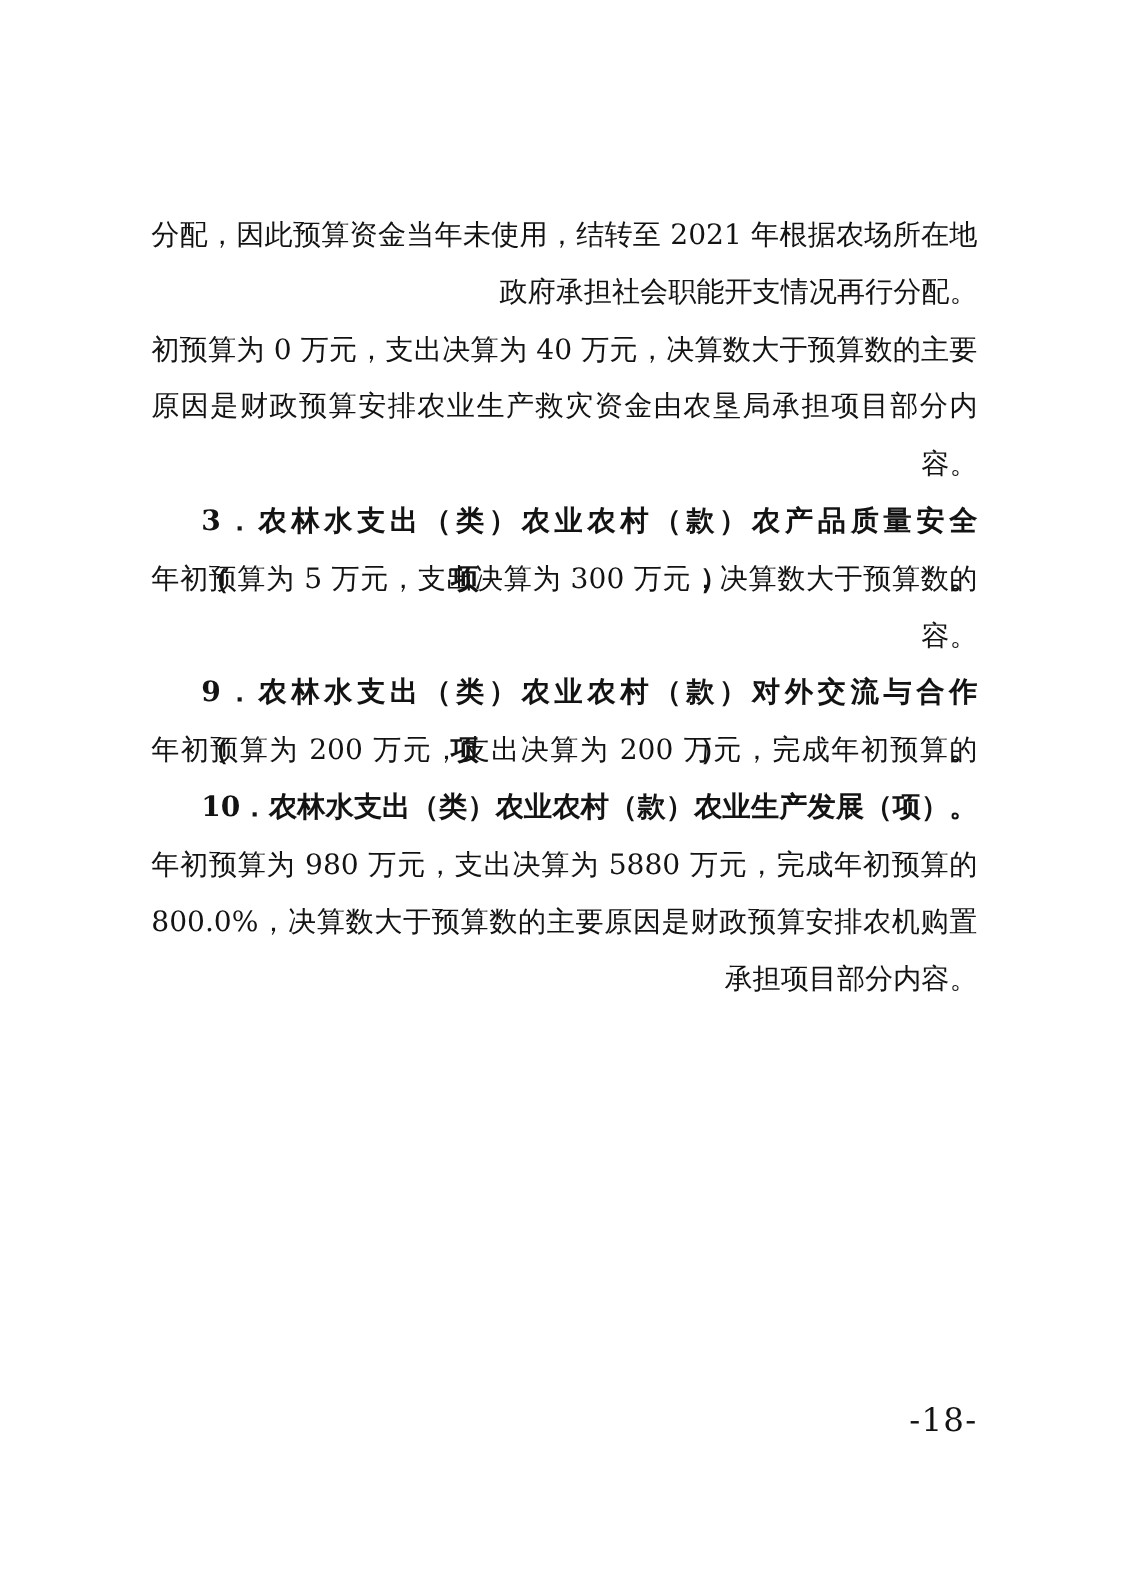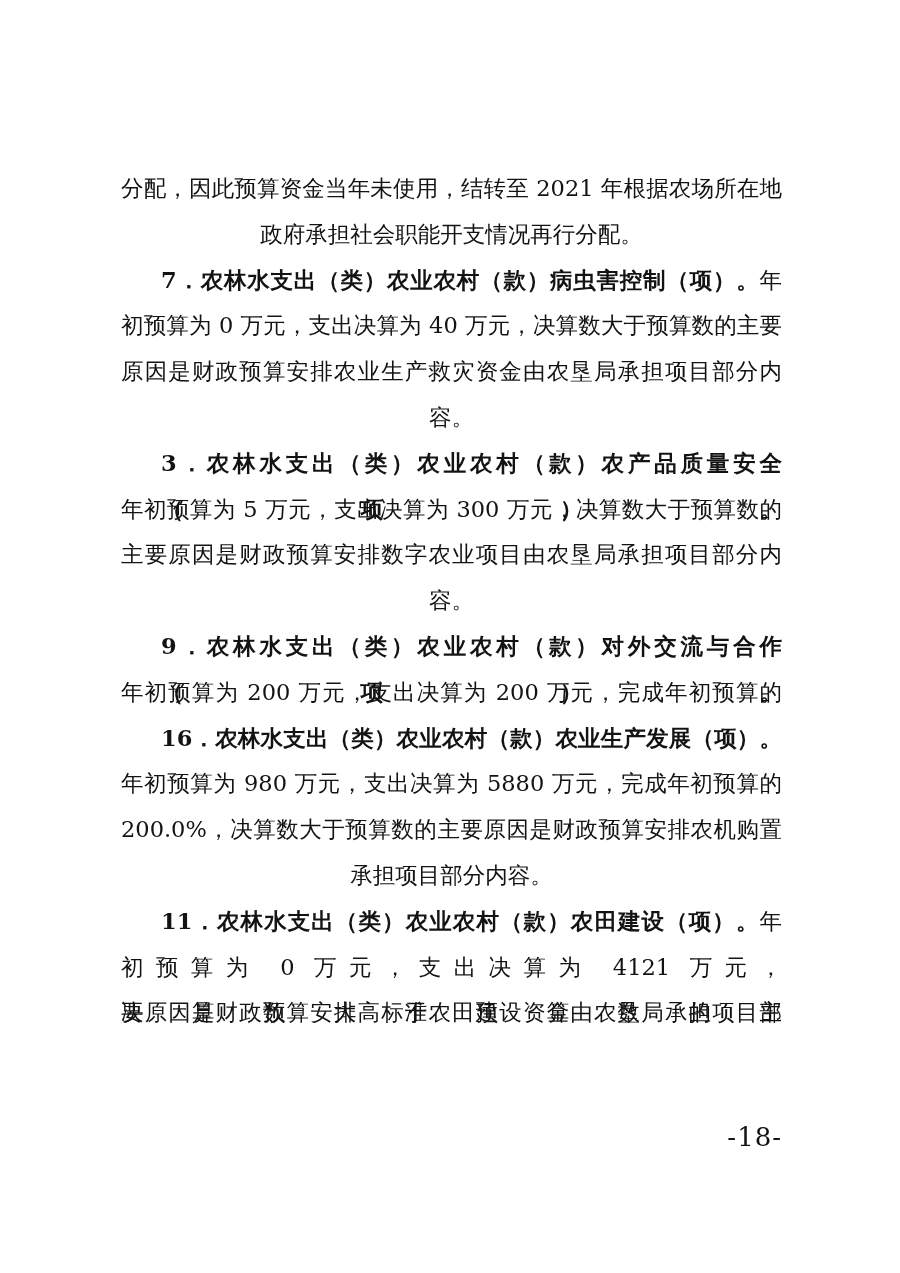"政府承担社会职能开支情况再行分配。" .line { text-align: center -> right }
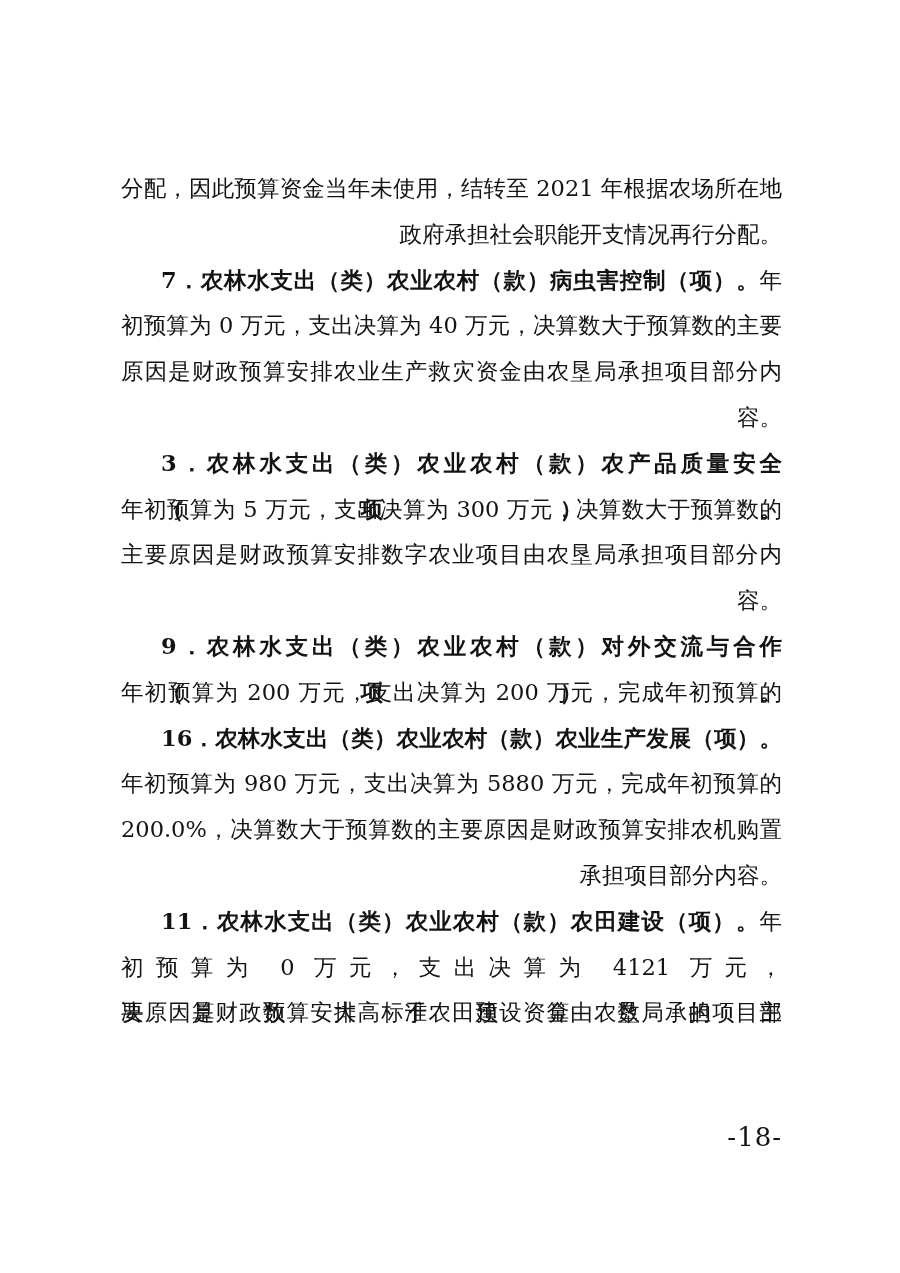"7．农林水支出（类）农业农村（款）病虫害控制（项）。年" div.line { html: <div><span>7．农林水支出（类）农业农村（款）病虫害控制（项）。</span><span>年</span></div> -> none }
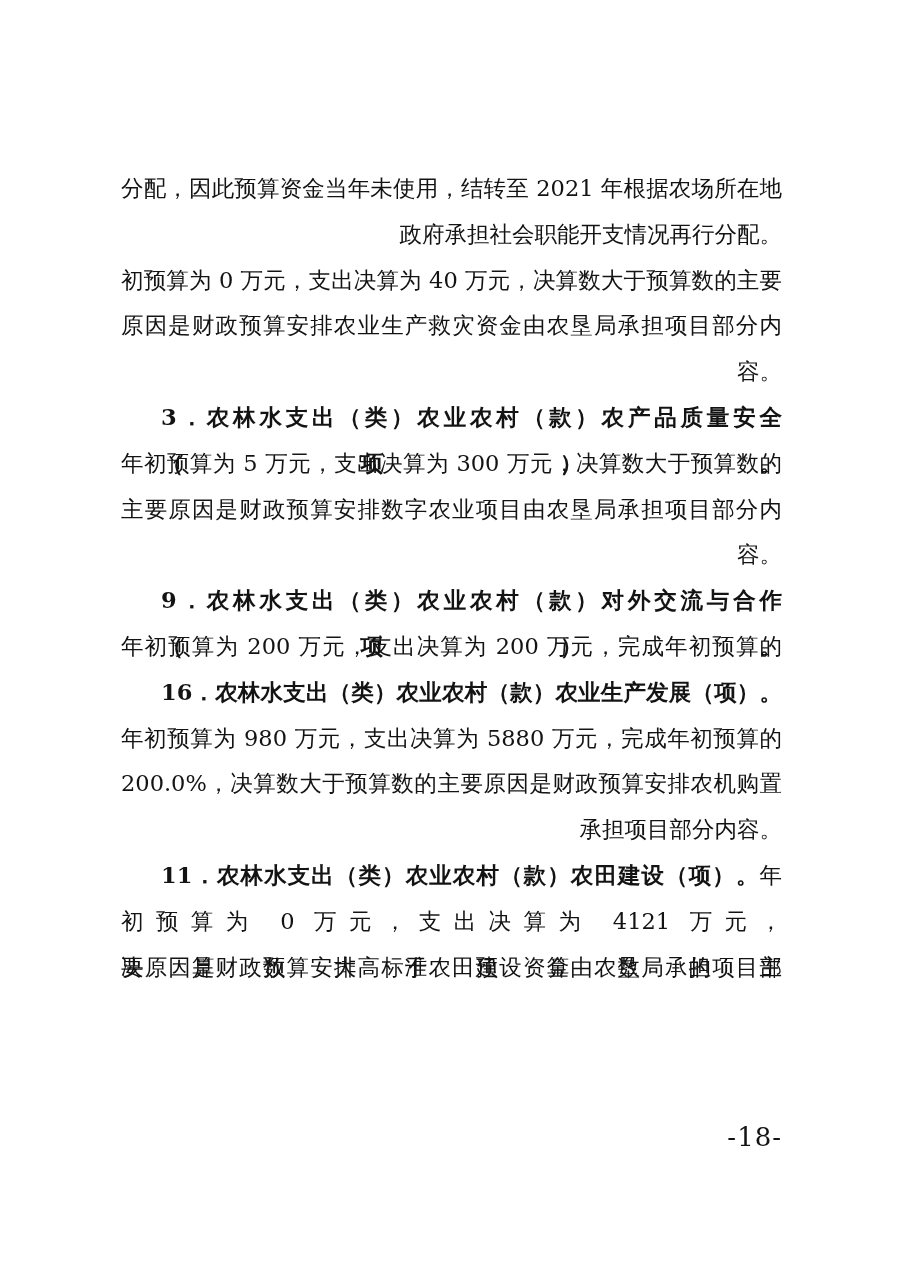"主要原因是财政预算安排数字农业项目由农垦局承担项目部分内" div.line { html: <div><span>主要原因是财政预算安排数字农业项目由农垦局承担项目部分内</span></div> -> none }
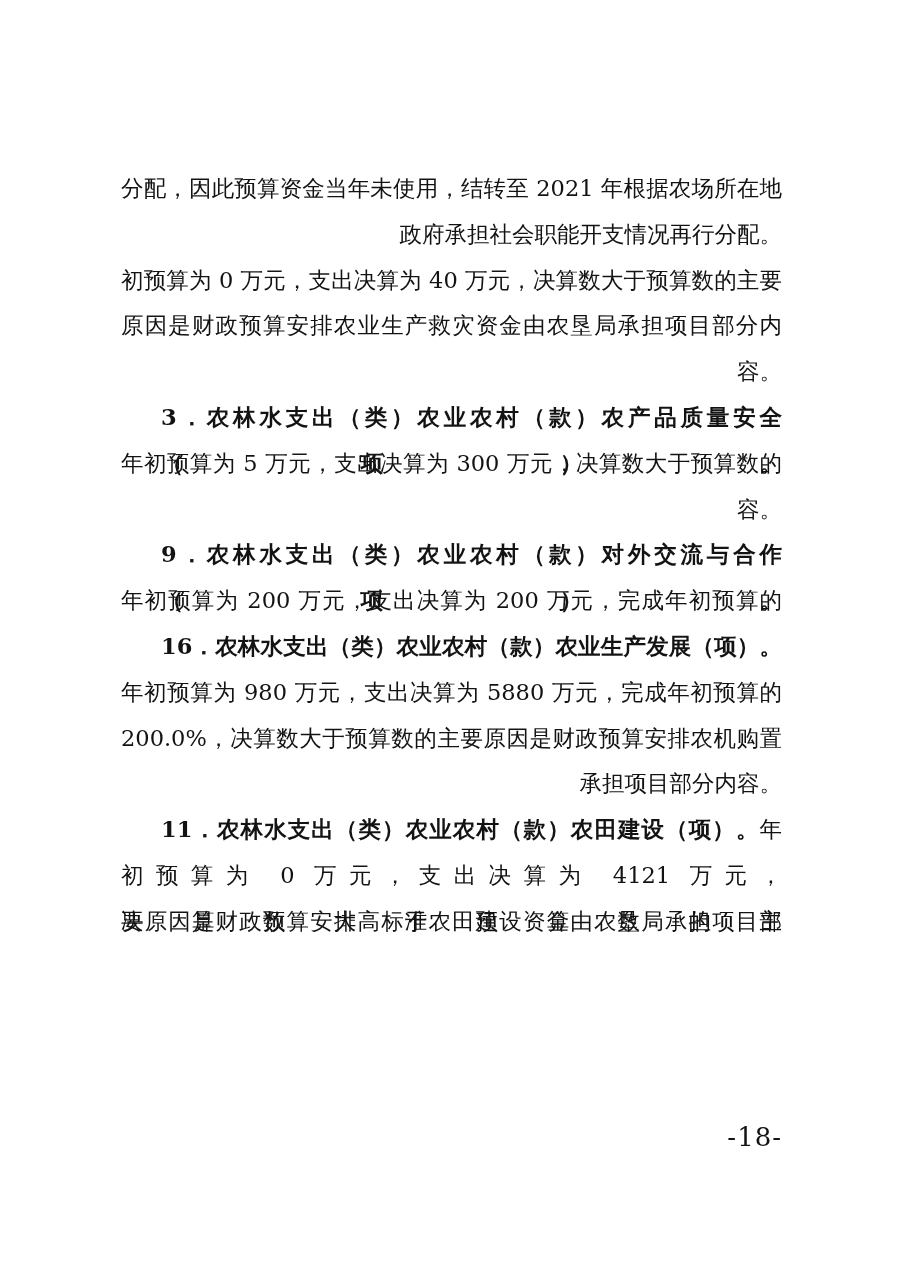"16．农林水支出（类）农业农村（款）农业生产发展（项）。" span.seg { text: 16 -> 10 }
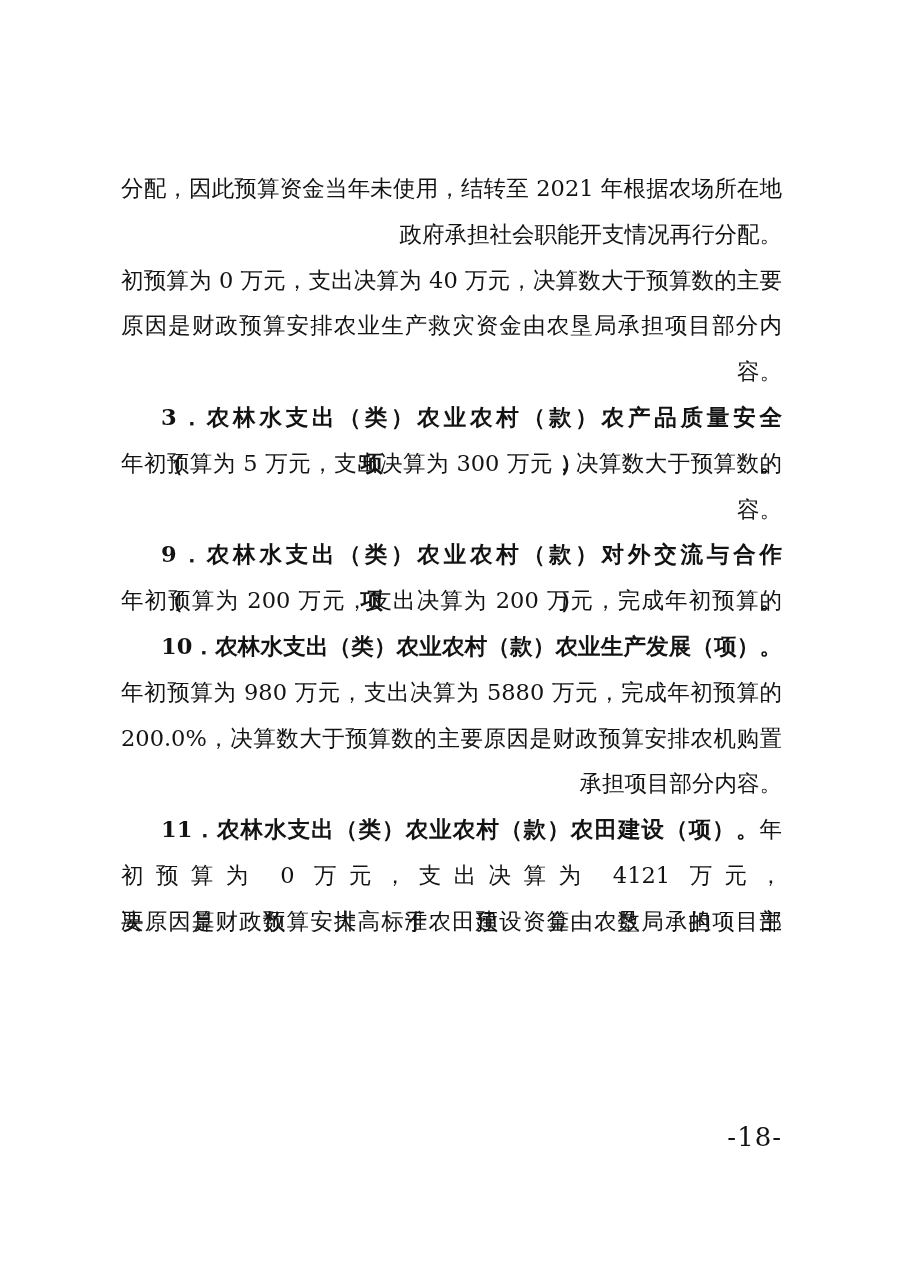"200.0%，决算数大于预算数的主要原因是财政预算安排农机购置" span.seg { text: 200.0% -> 800.0% }
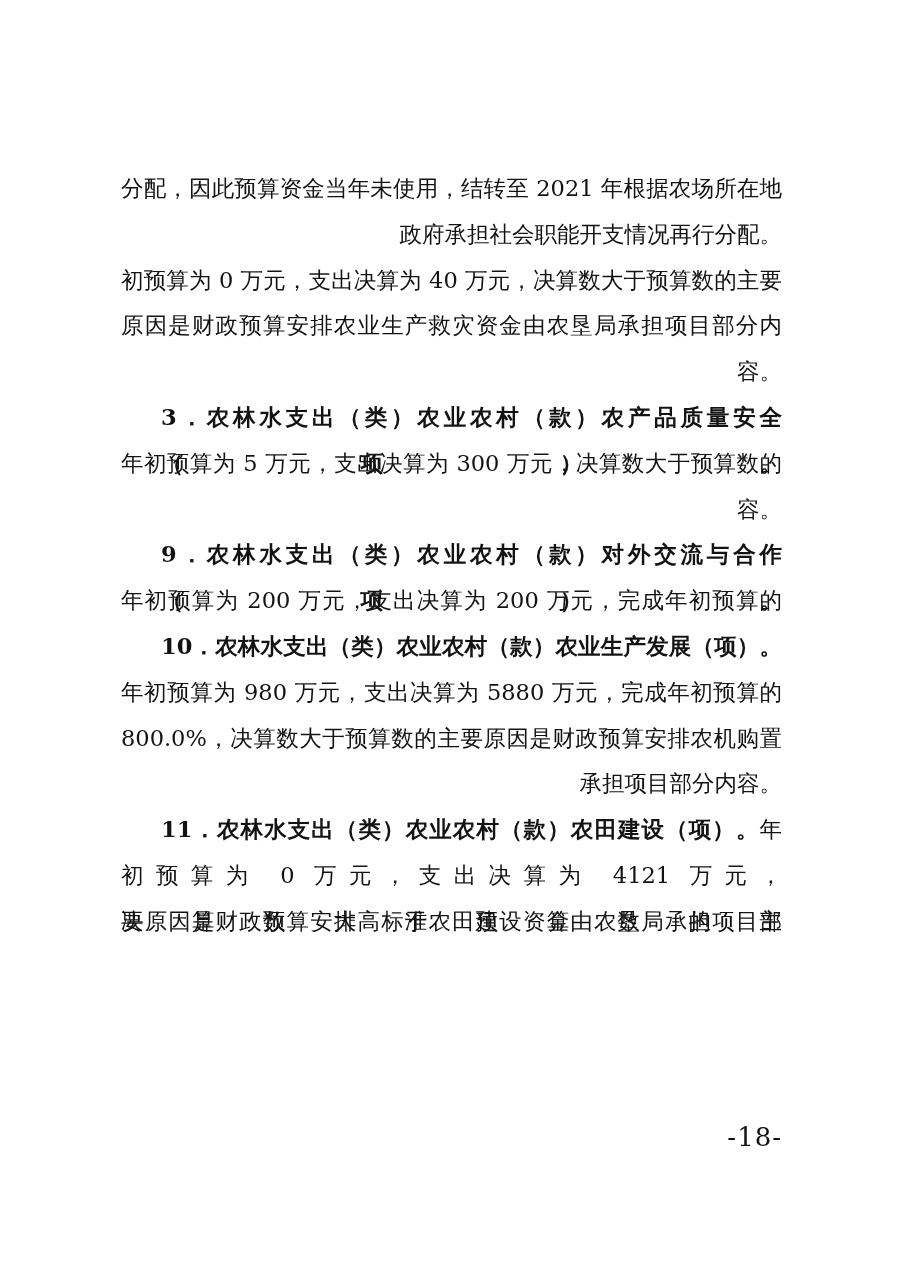"11．农林水支出（类）农业农村（款）农田建设（项）。年" div.paragraph { html: <div> <div><span>11．农林水支出（类）农业农村（款）农田建设（项）。</span><span>年</span></div> <div><span>初预算为 0 万元，支出决算为 4121 万元，决算数大于预算数的主</span></div> <div><span>要原因是财政预算安排高标准农田建设资金由农垦局承担项目部</span></div> </div> -> none }
